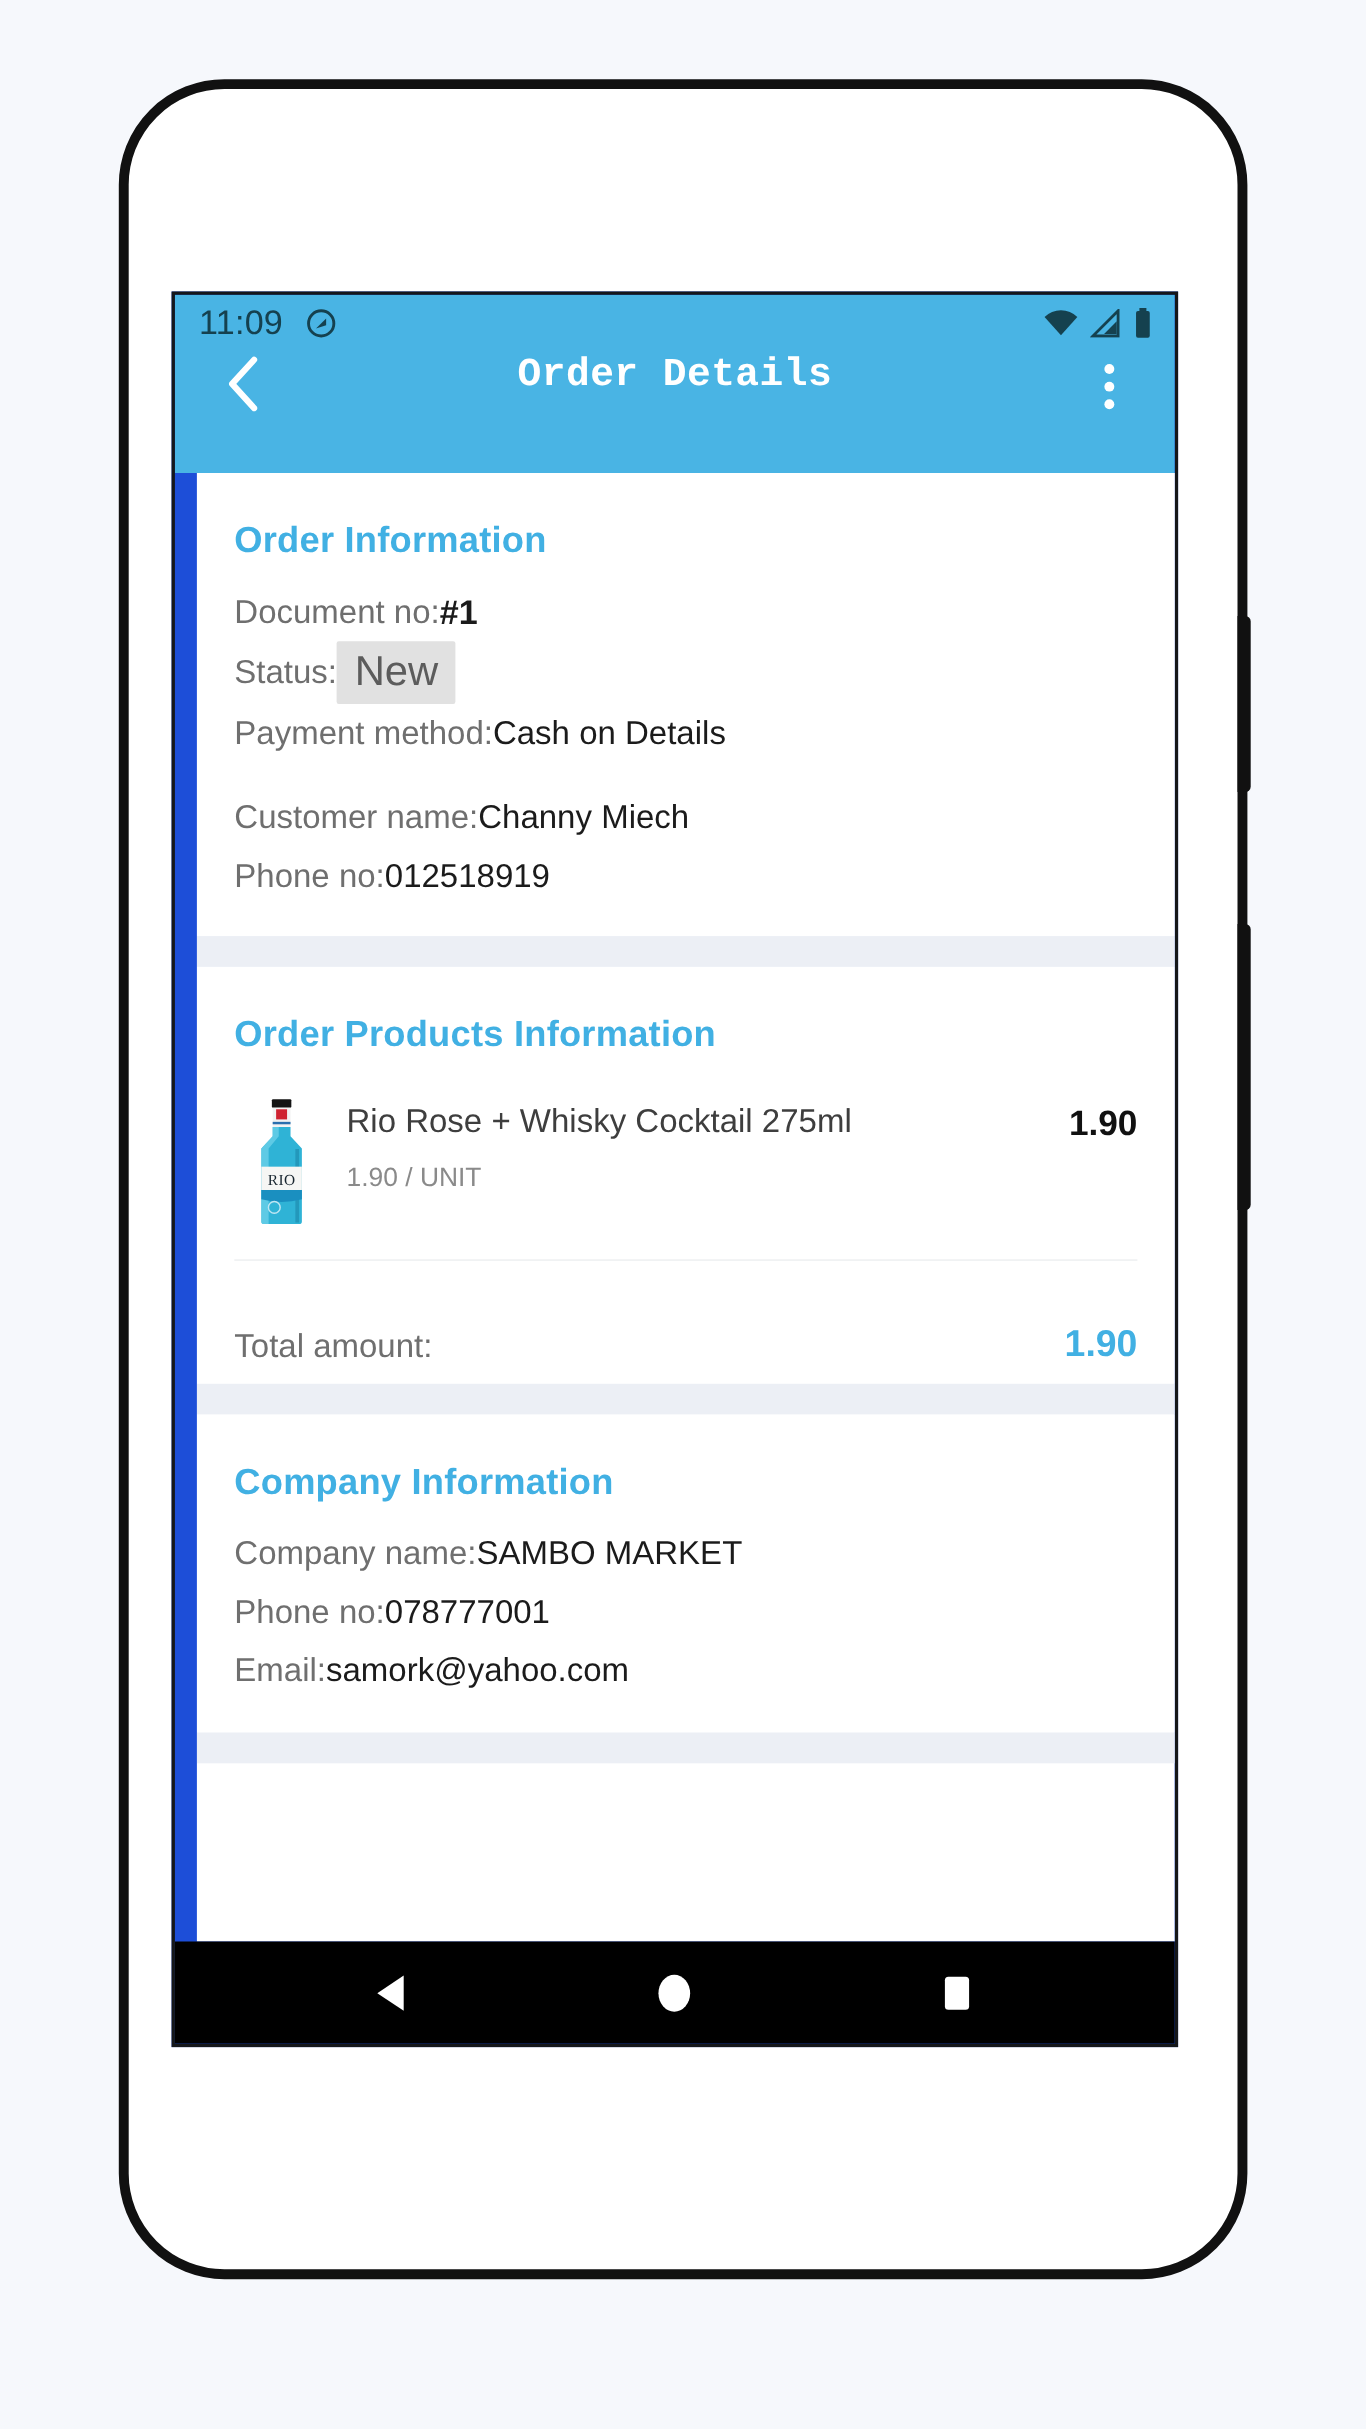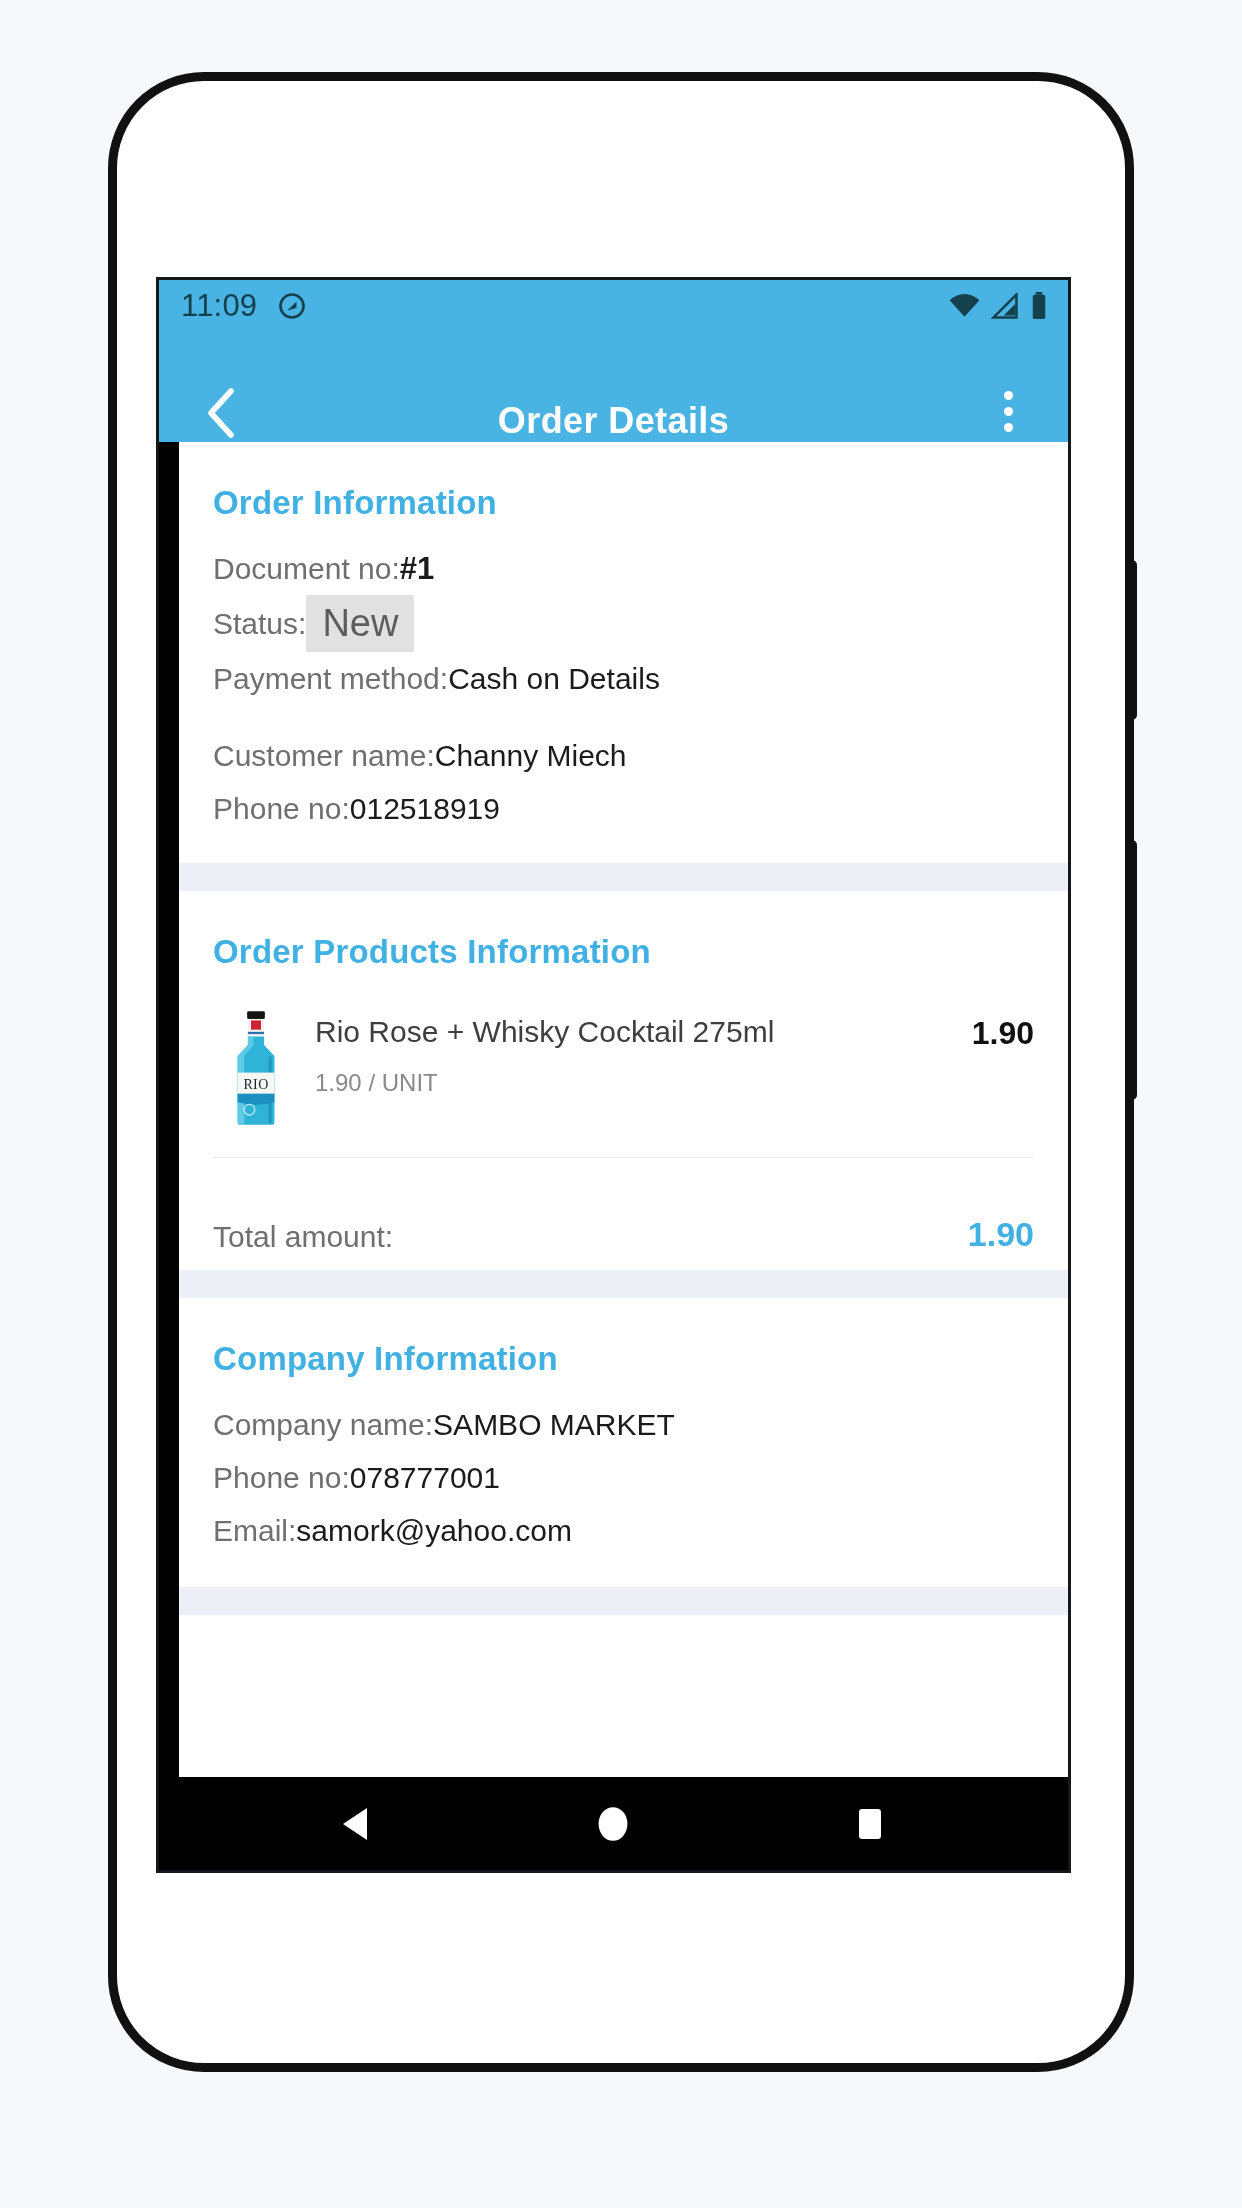"11:09" #screen { background: #000000 -> #1d4ed8; top: 277px -> 265px }
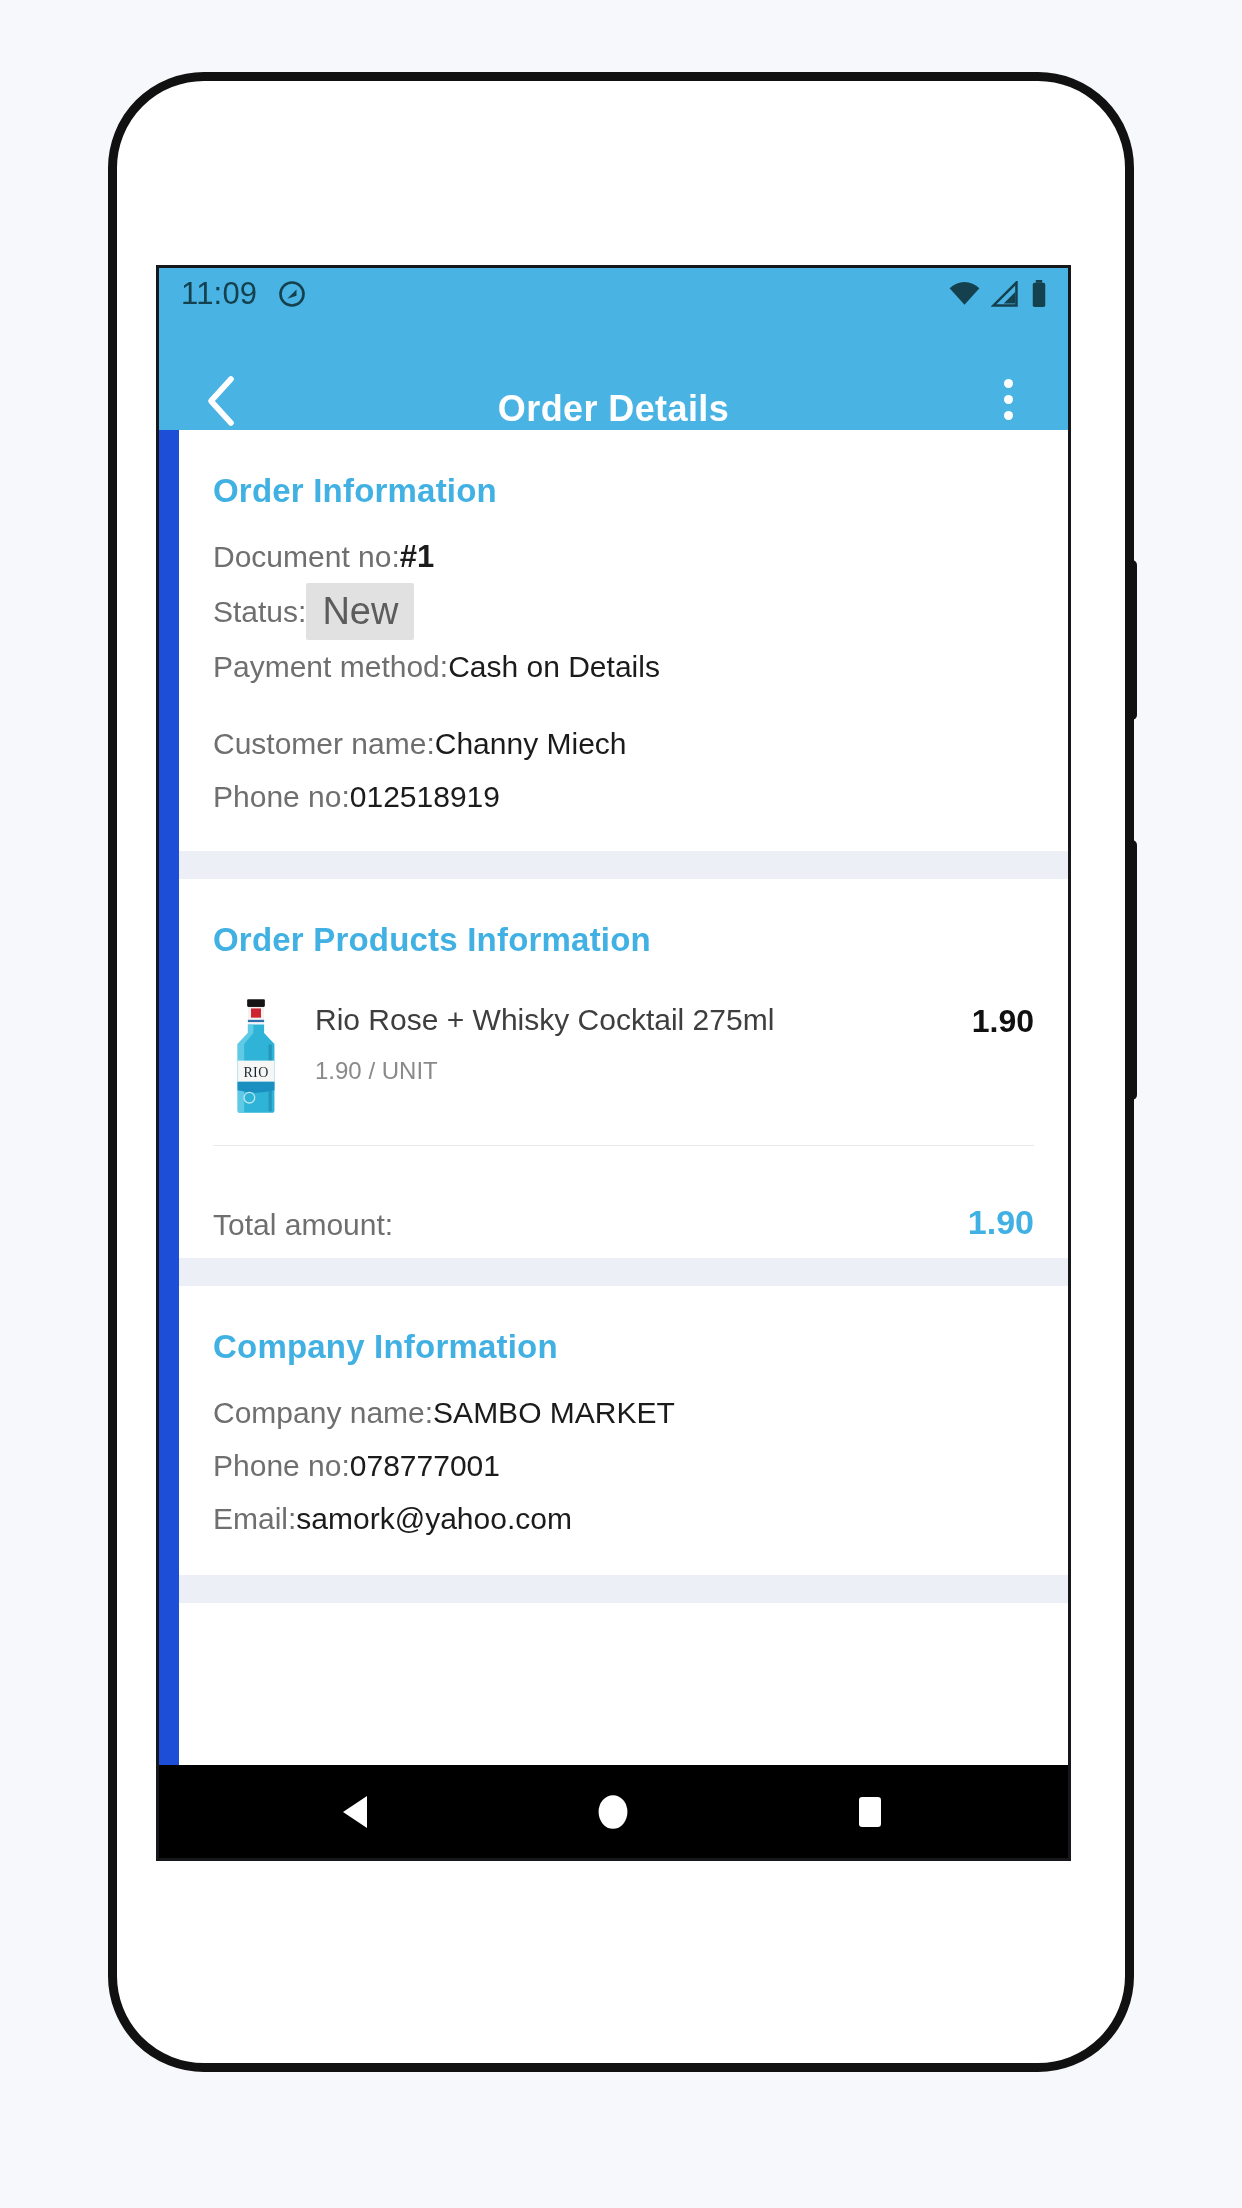"Order Details" #app-bar { align-items: flex-end -> flex-start; font-family: none -> Liberation Mono, monospace }
